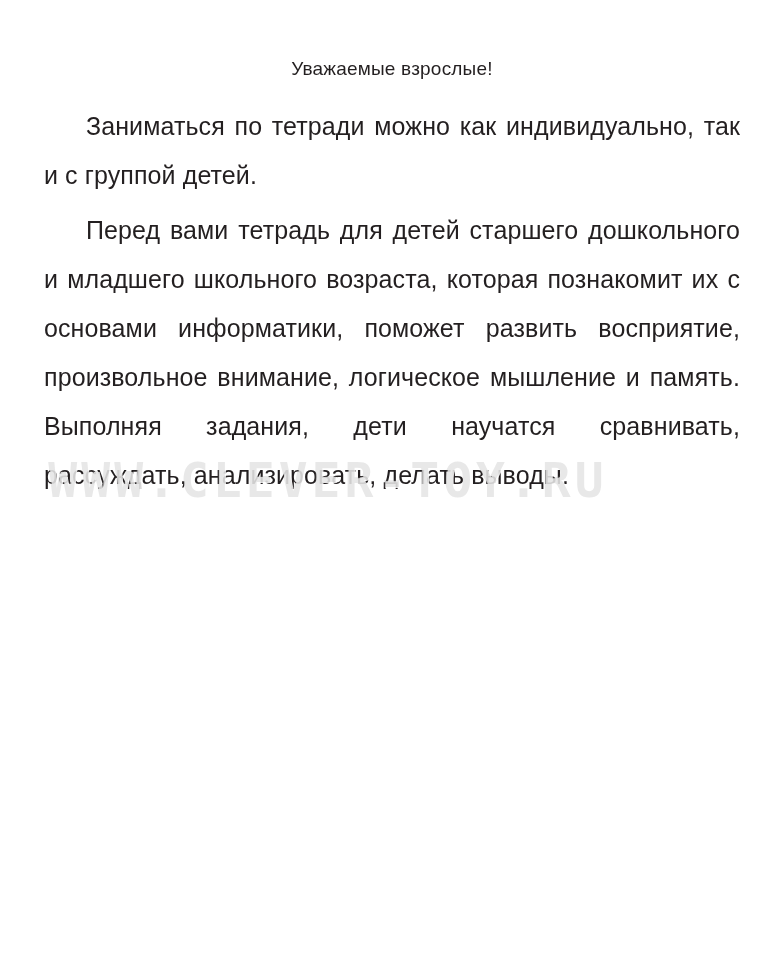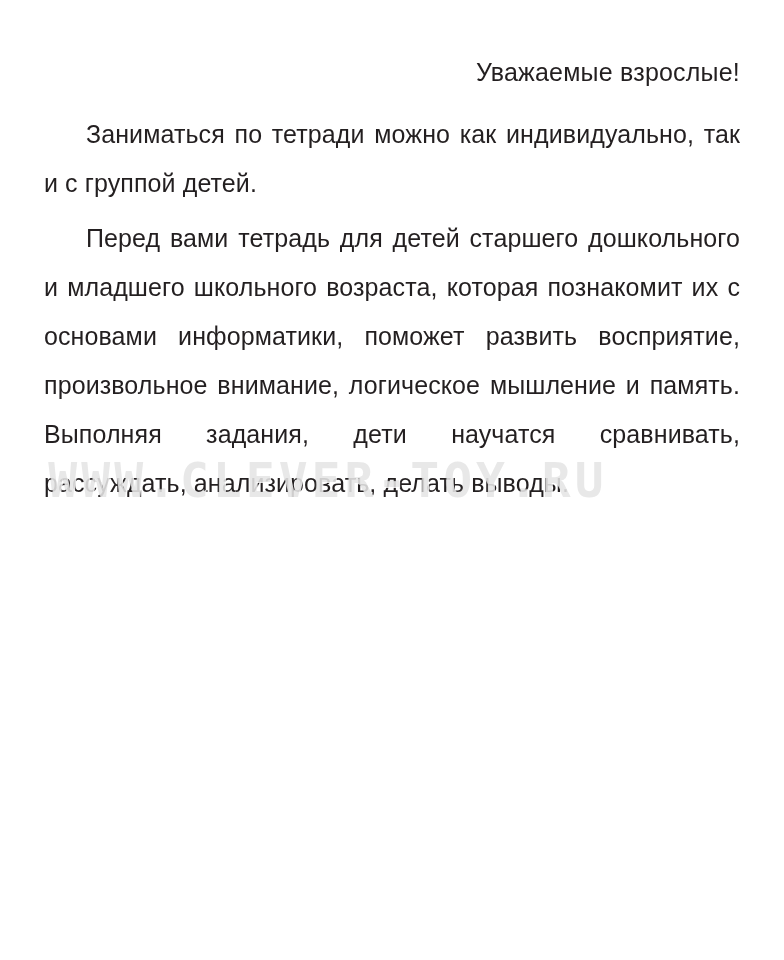"Уважаемые взрослые!" .doc-title { font-size: 25px -> 19px; text-align: right -> center }
